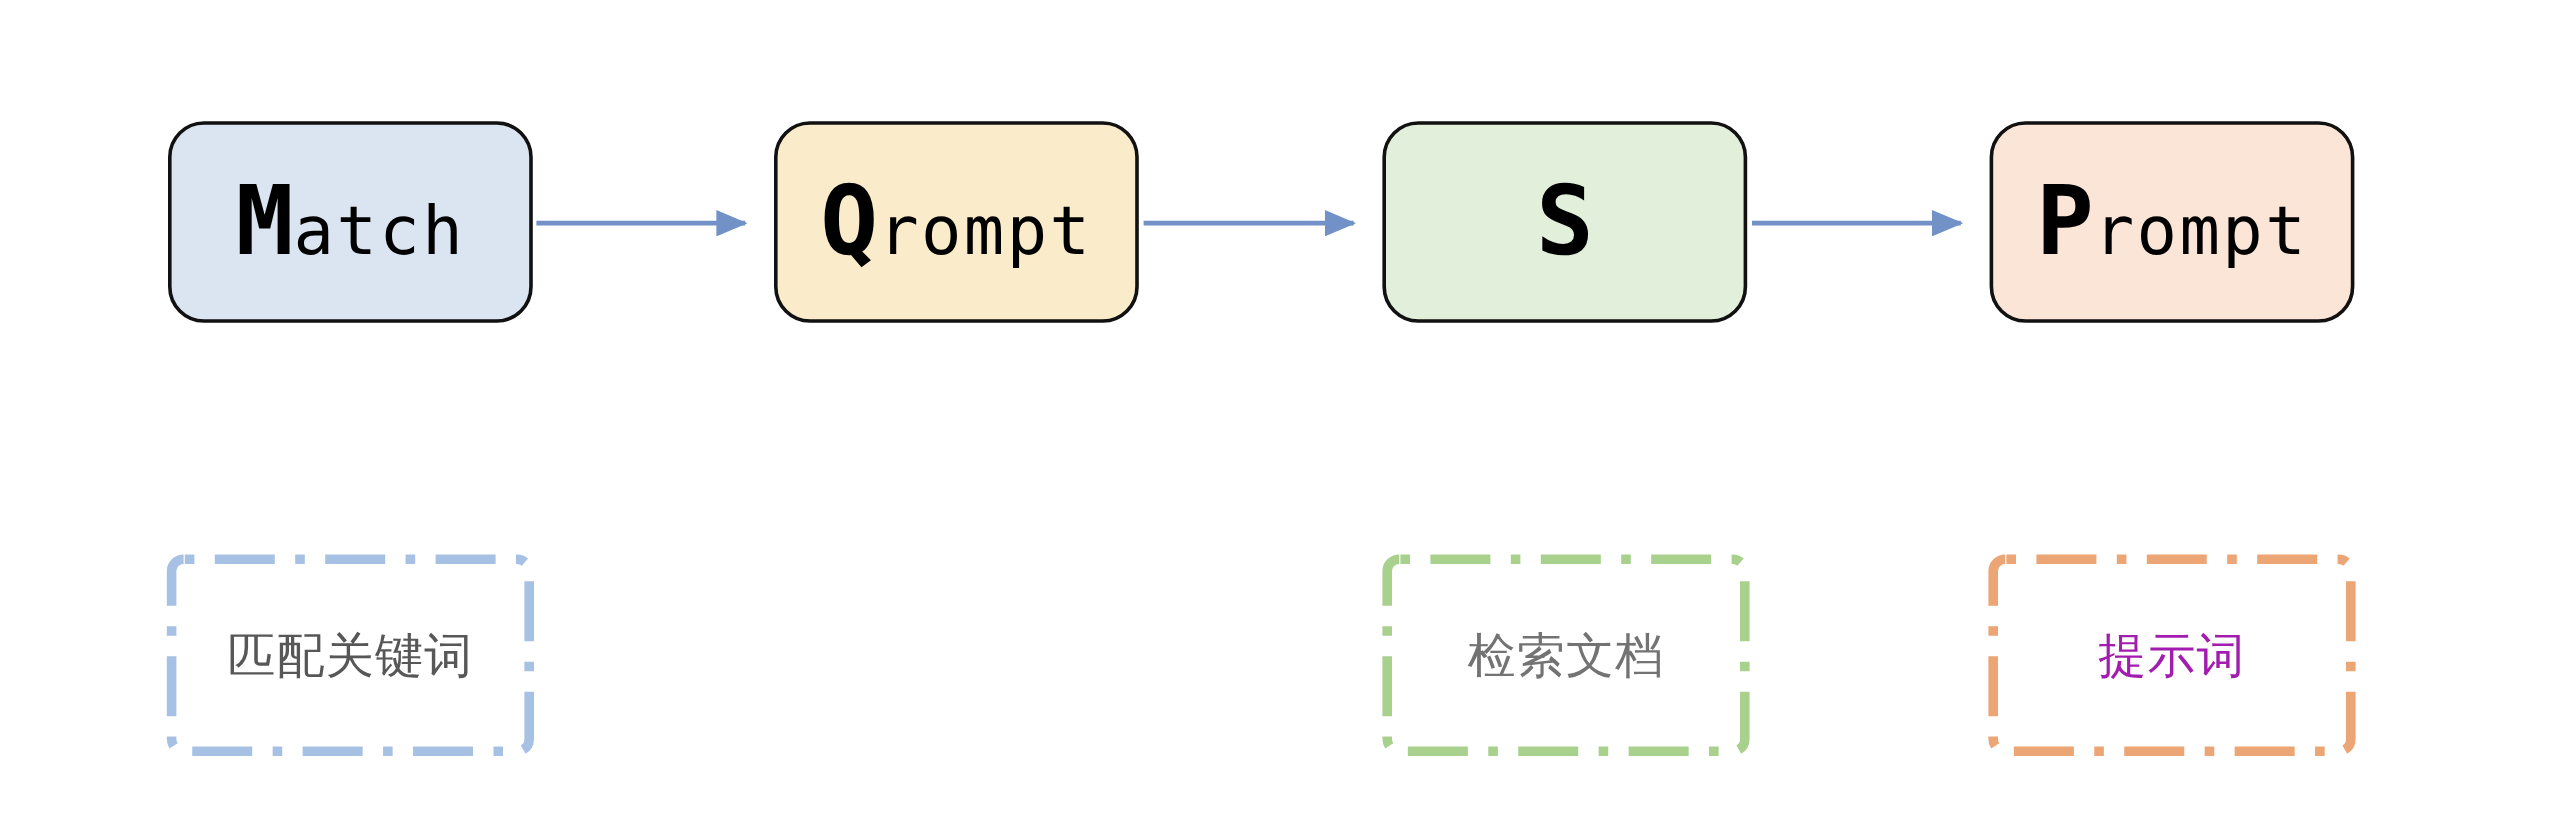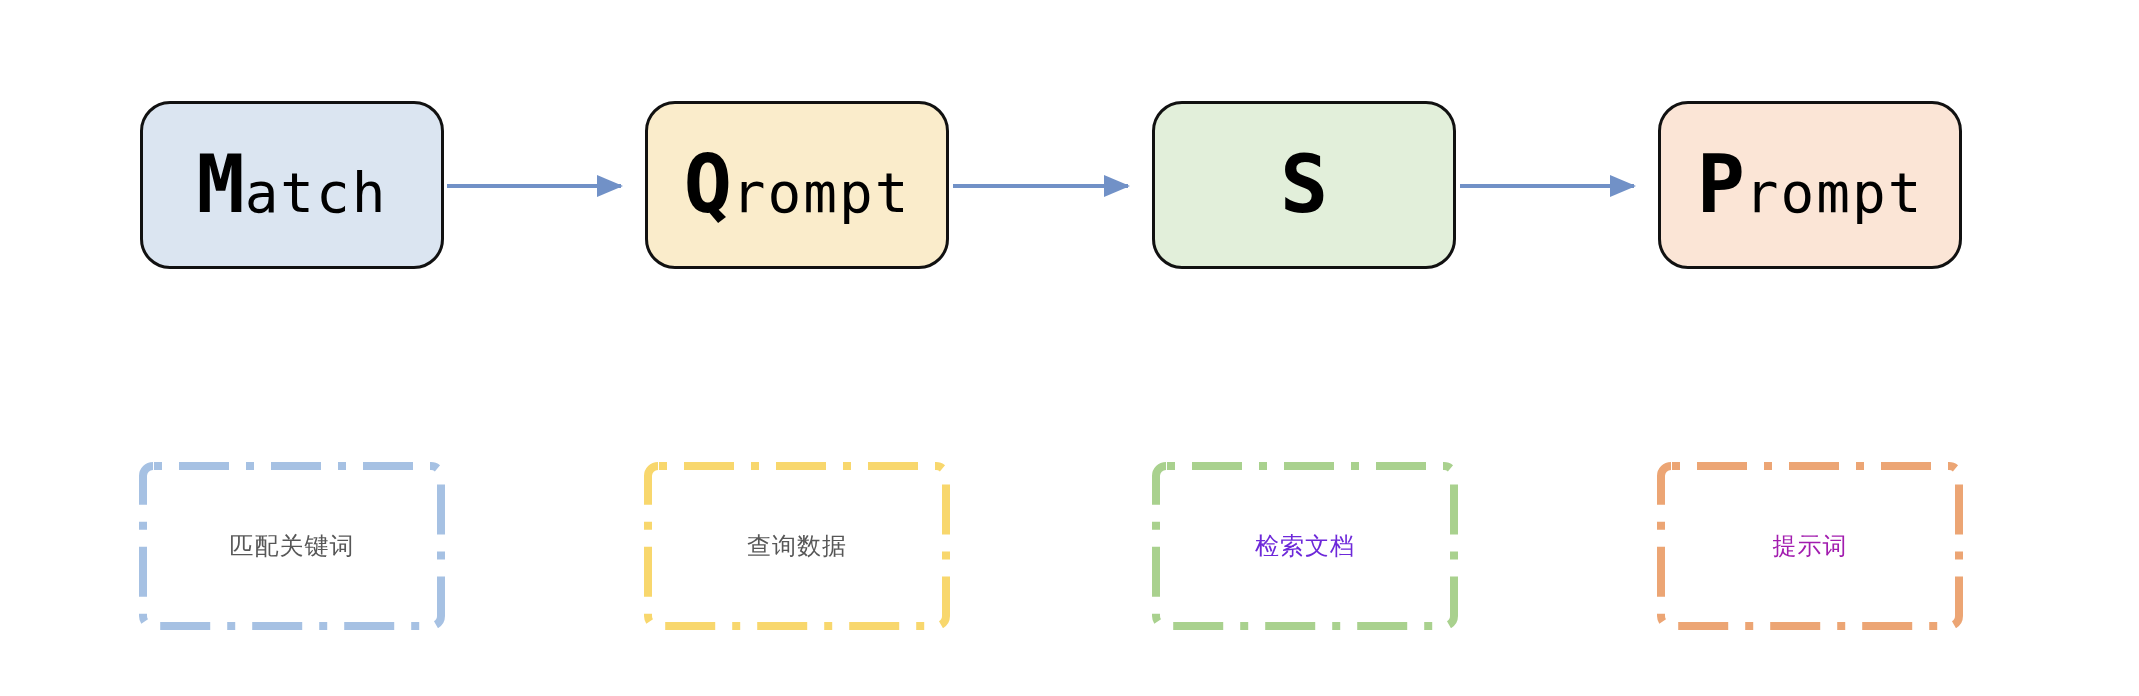"匹配关键词" .dashed .desc { font-size: 24px -> 40px }
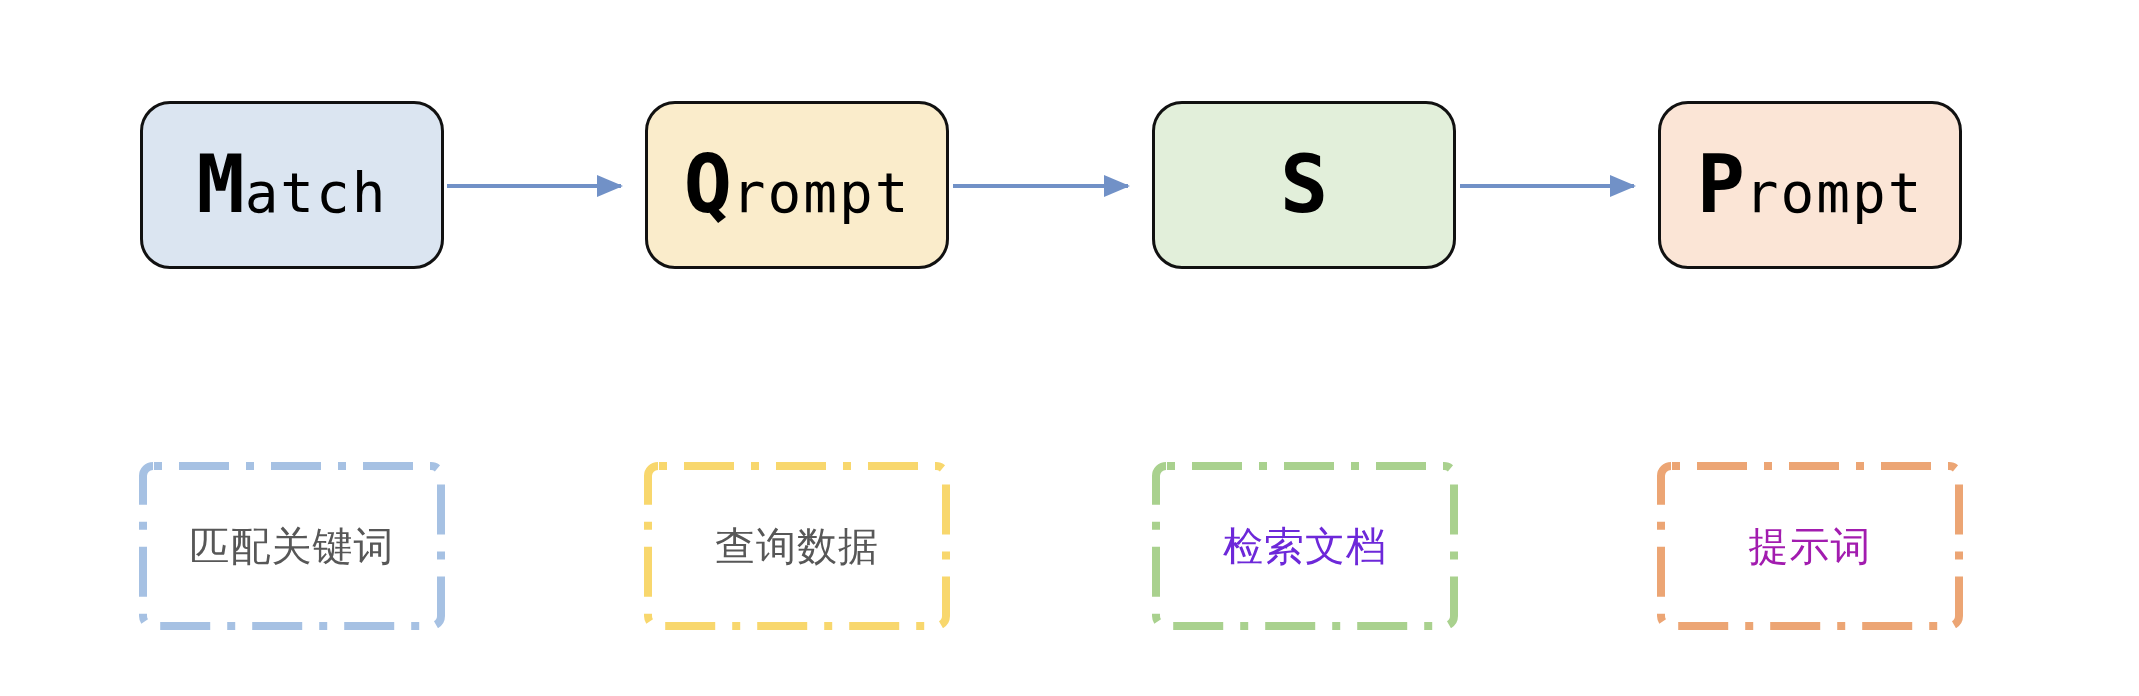"查询数据" div.dashed { html: <div> <svg> <rect></rect> </svg> <div>查询数据</div> </div> -> none }
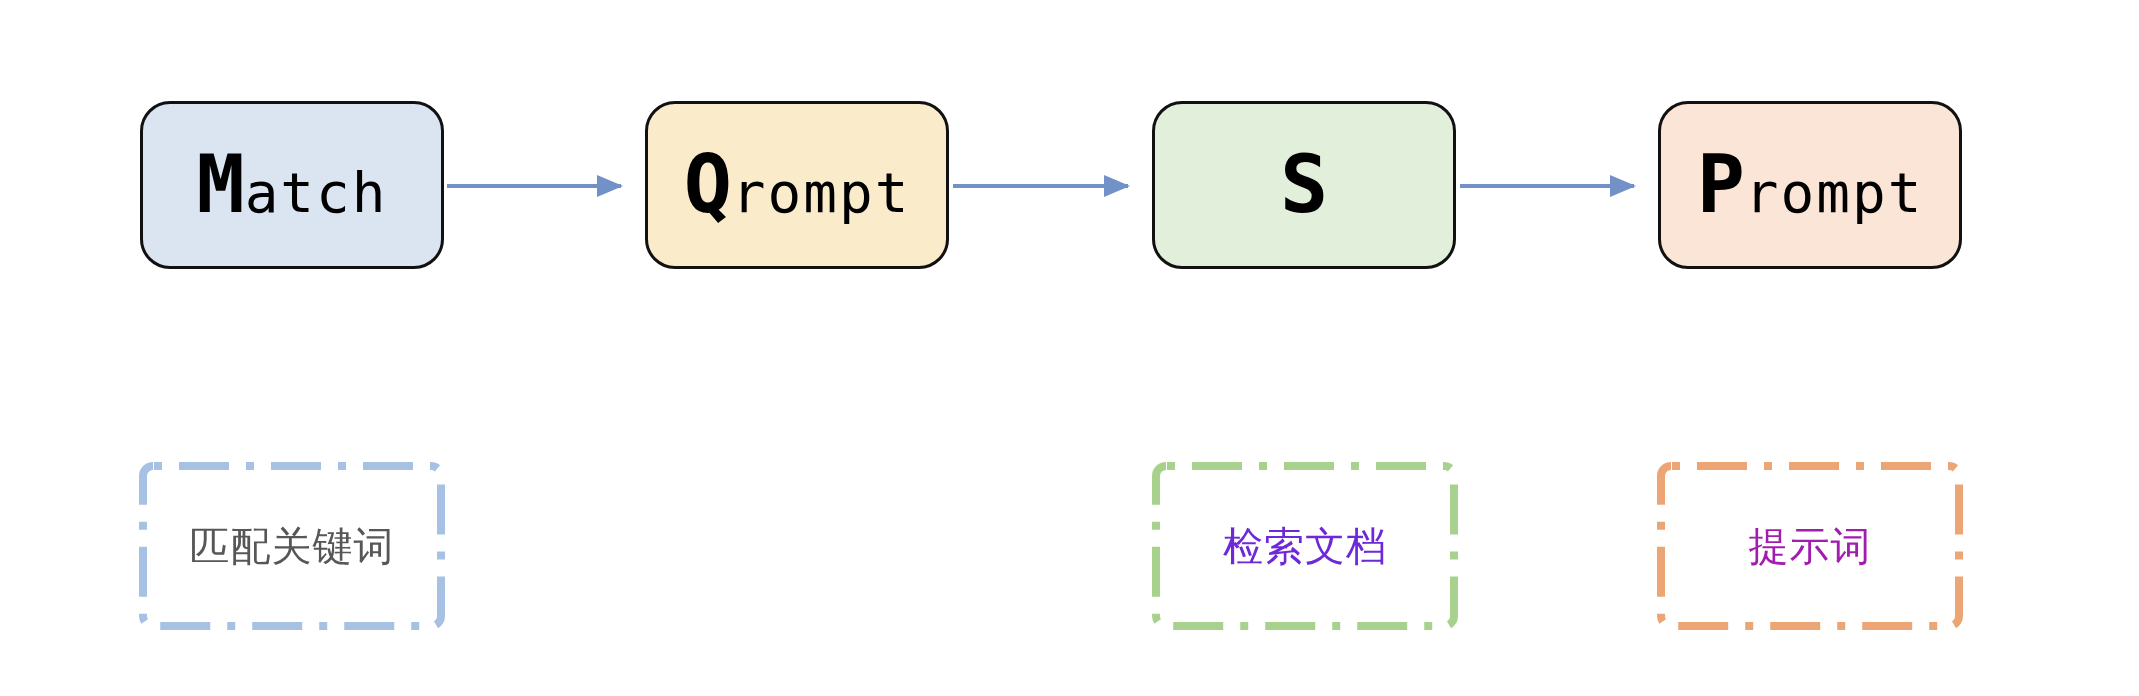"检索文档" div.desc { color: #6d28d9 -> #737373 }
